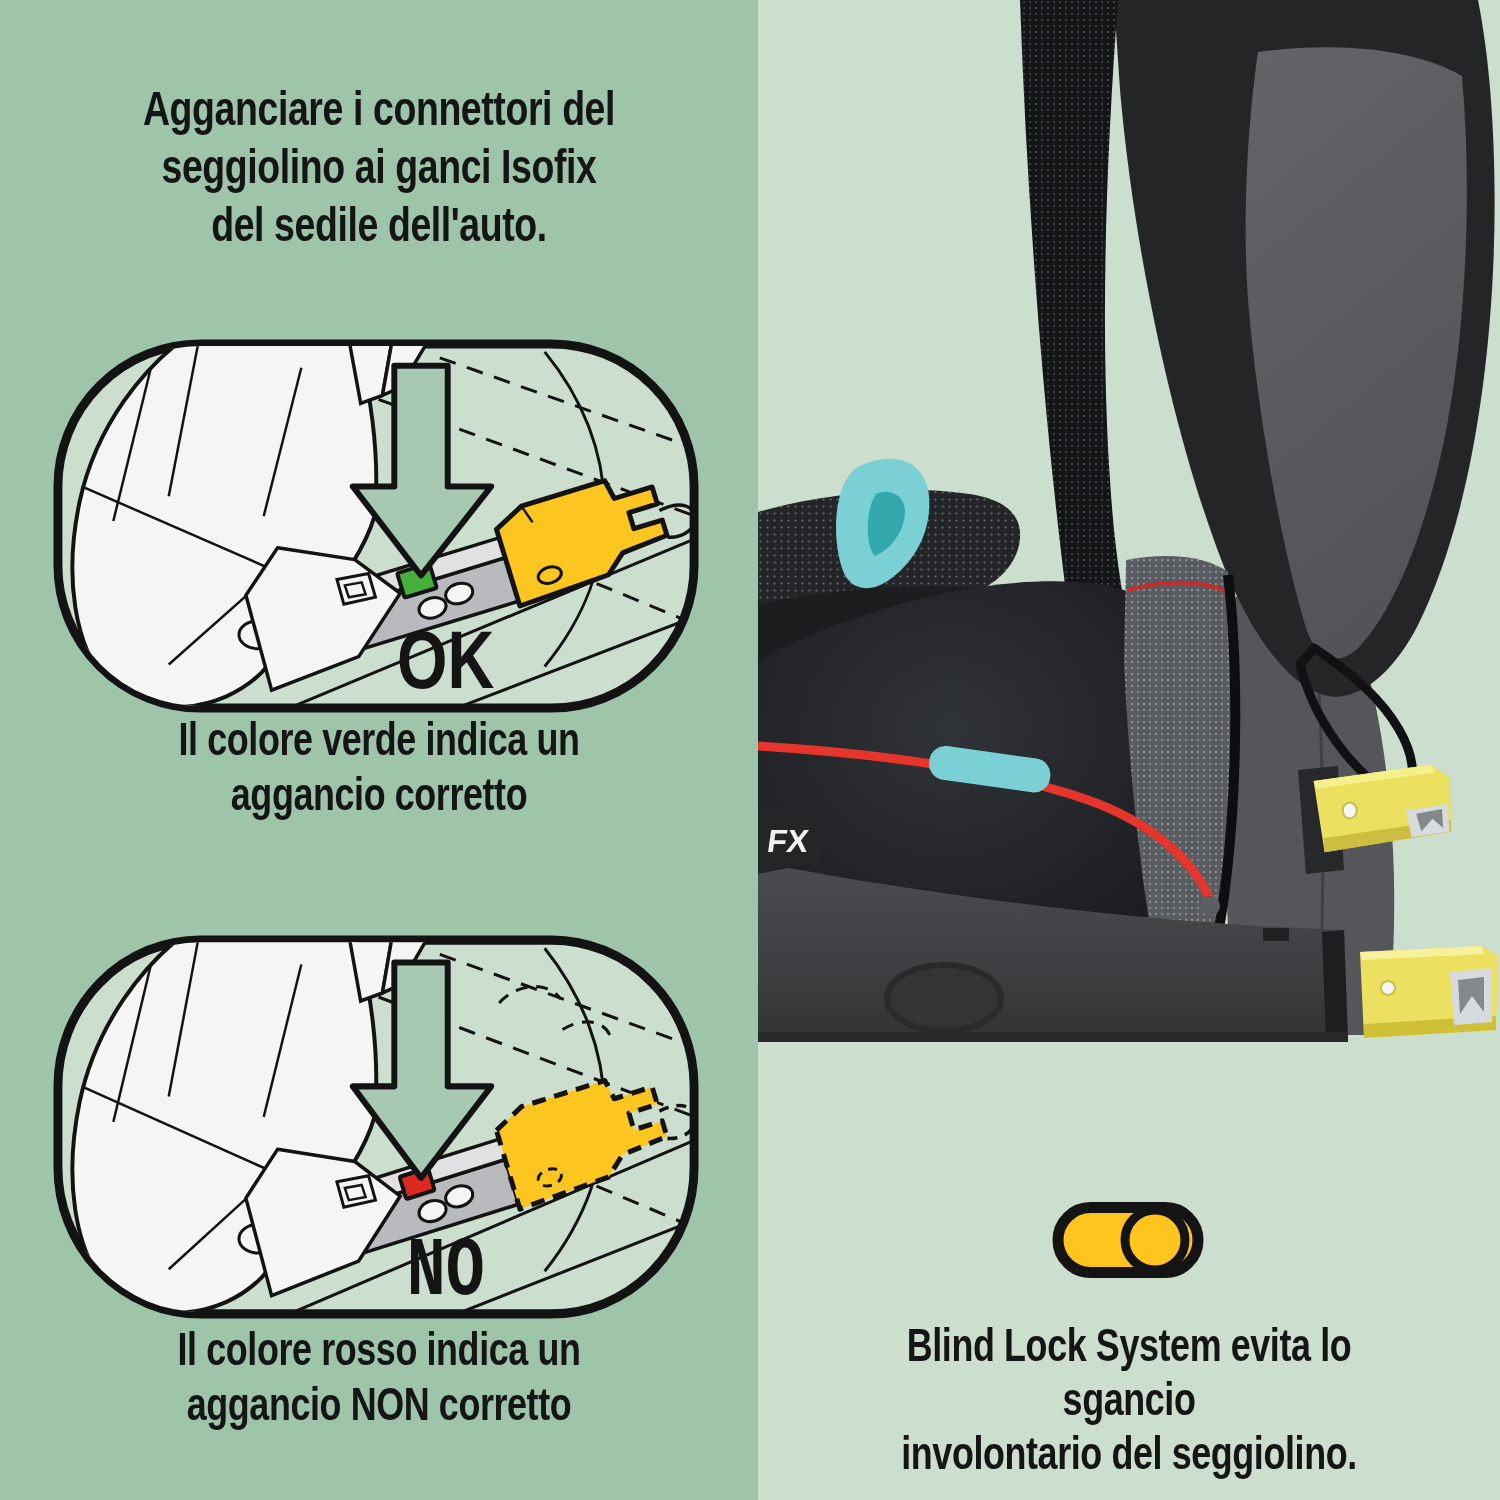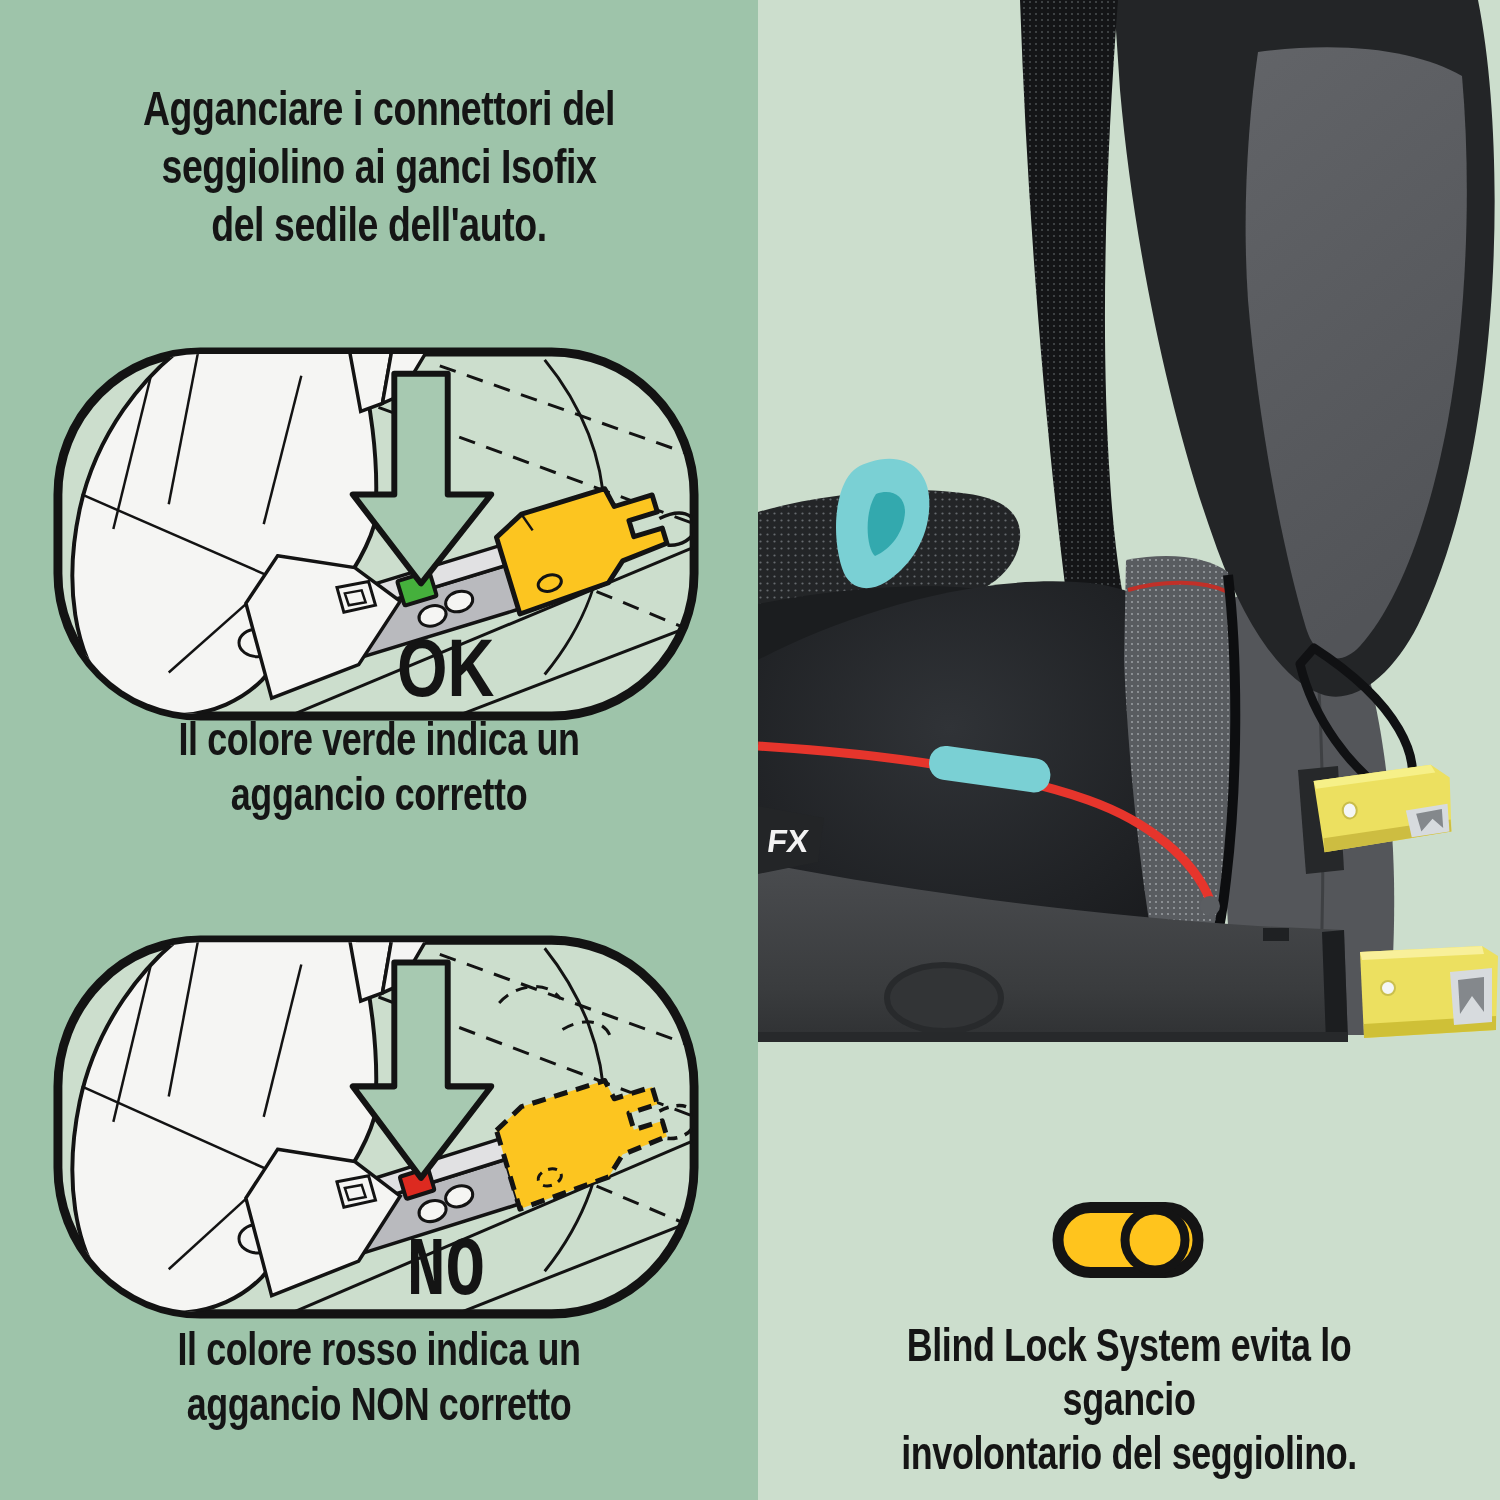"OK" .oval-ok { top: 344px -> 336px }
